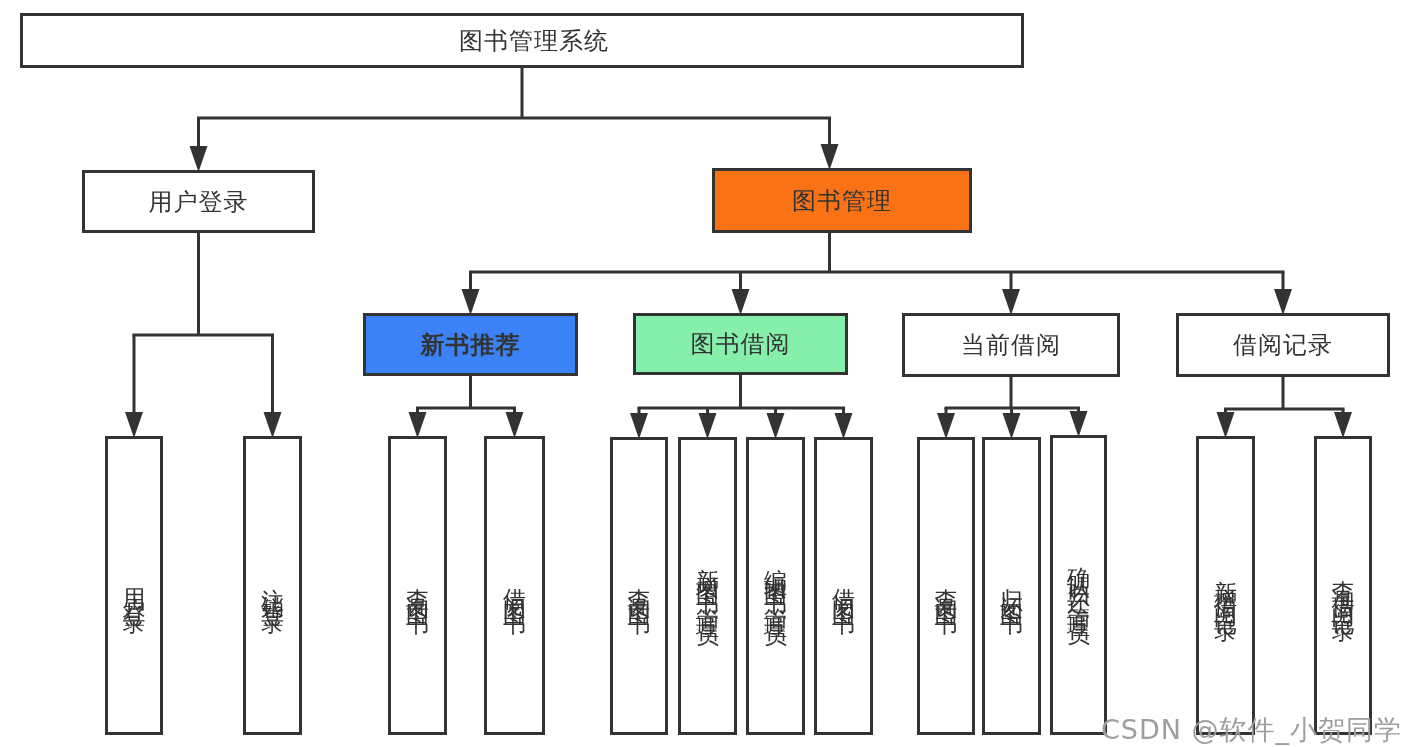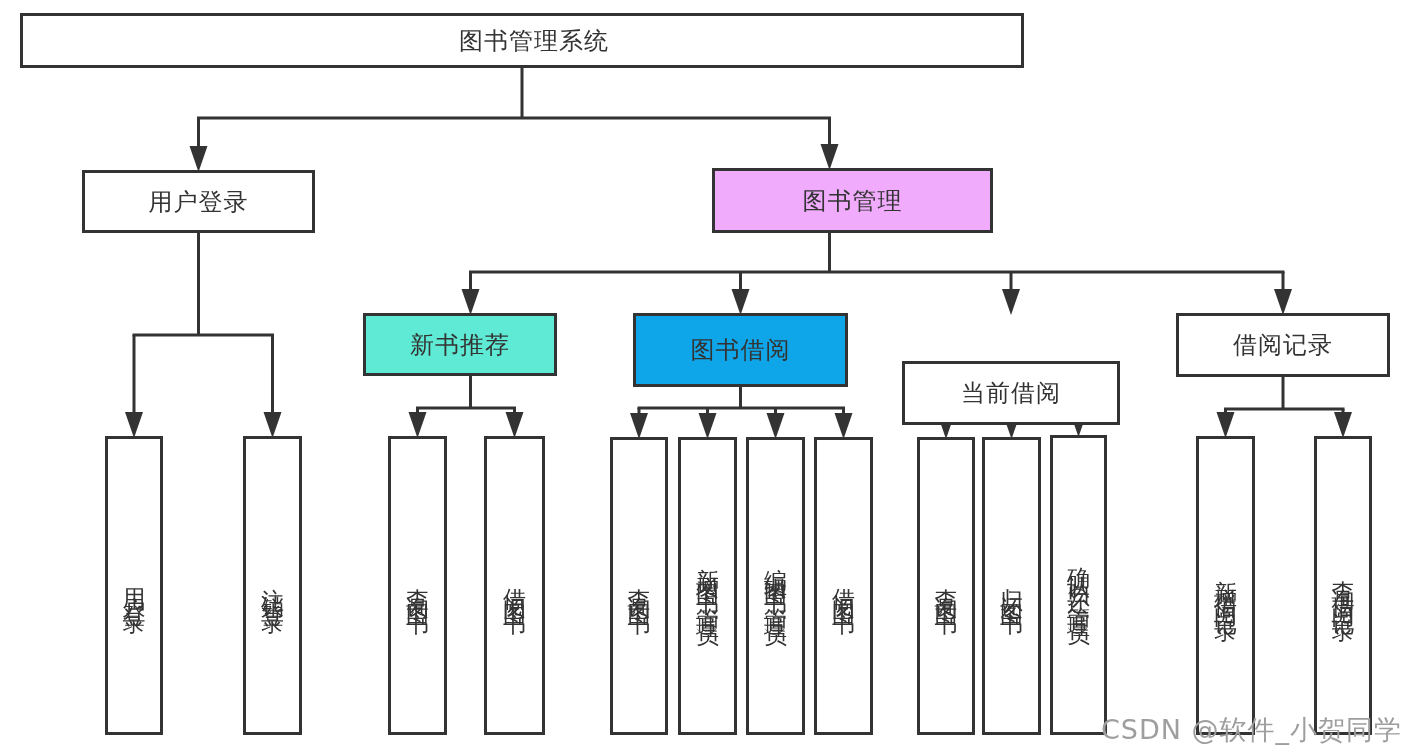"图书管理" div.node { background: #f0abfc -> #f97316; width: 281px -> 260px }
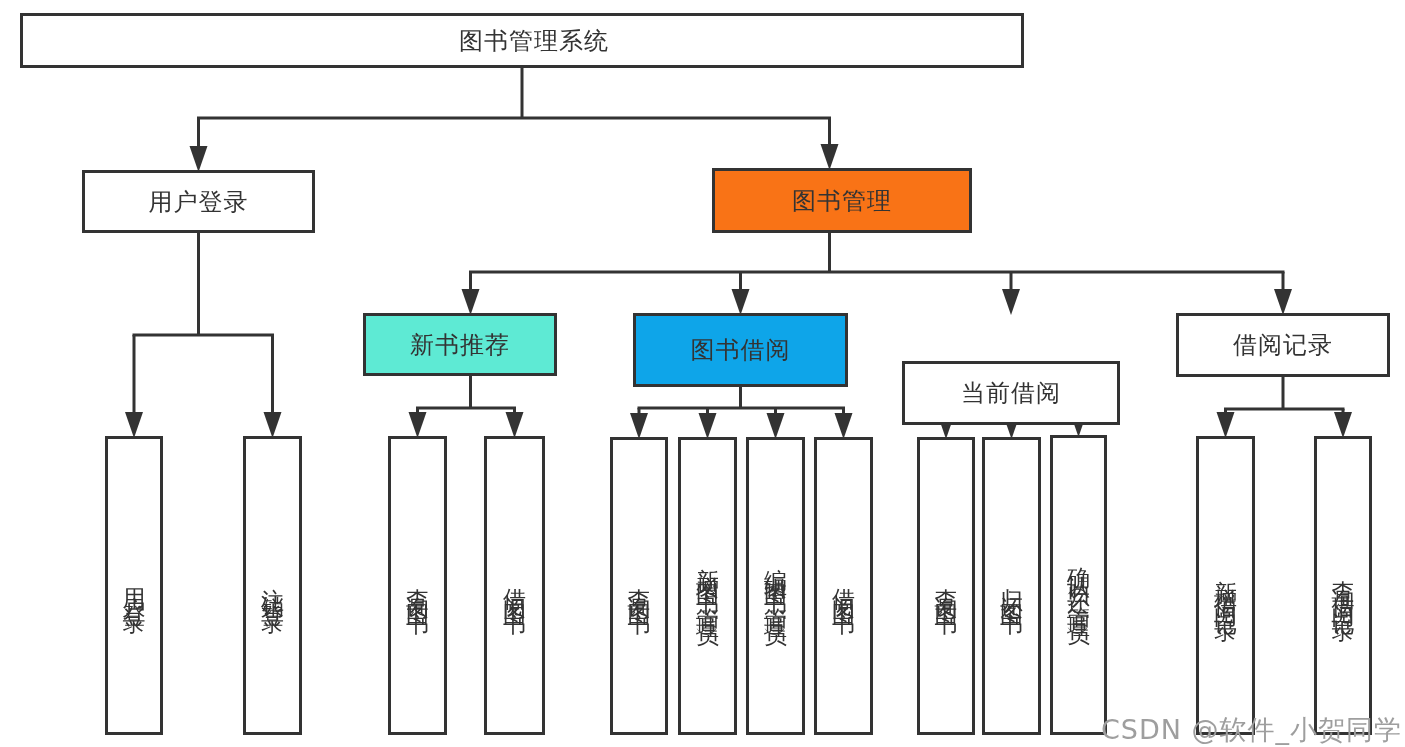"新书推荐" div.node { background: #5eead4 -> #3b82f6; font-weight: none -> bold; width: 194px -> 215px }
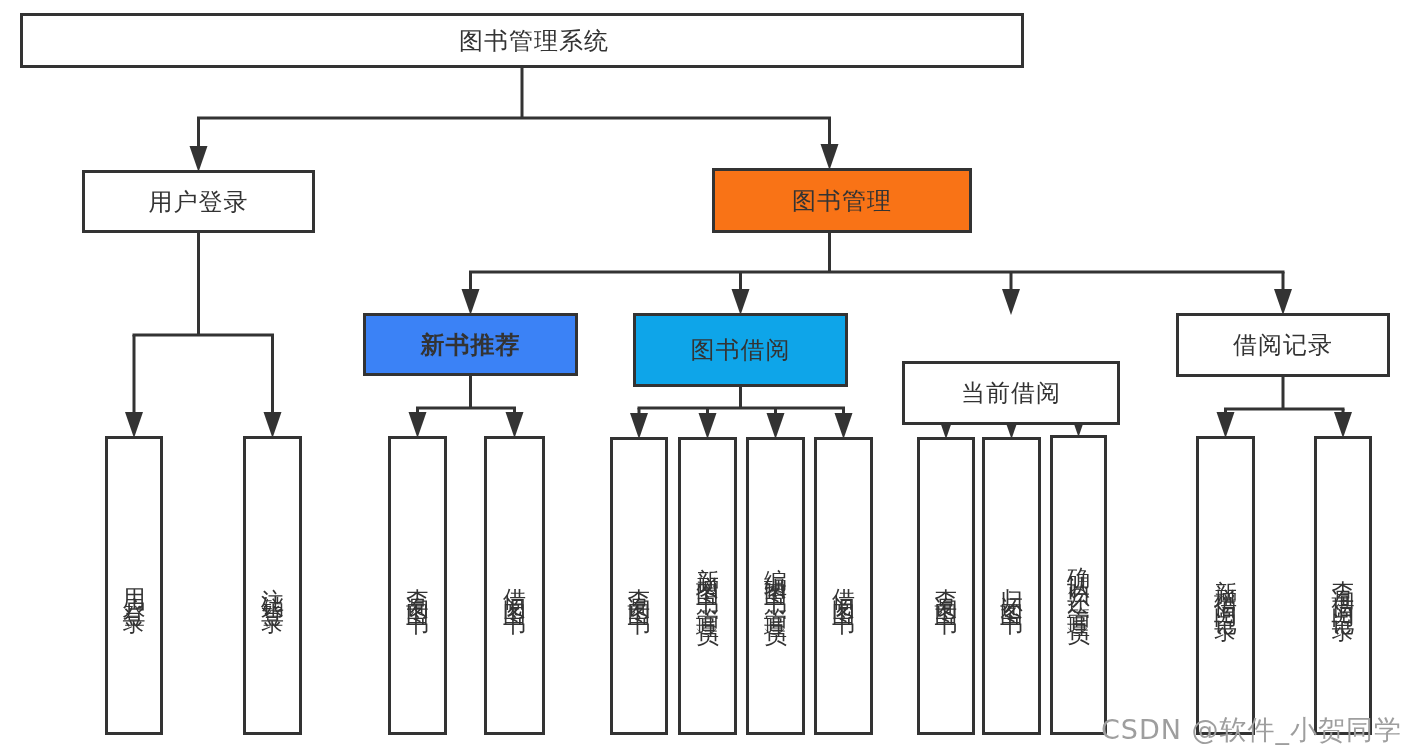"图书借阅" div.node { background: #0ea5e9 -> #86efac; height: 74px -> 62px }
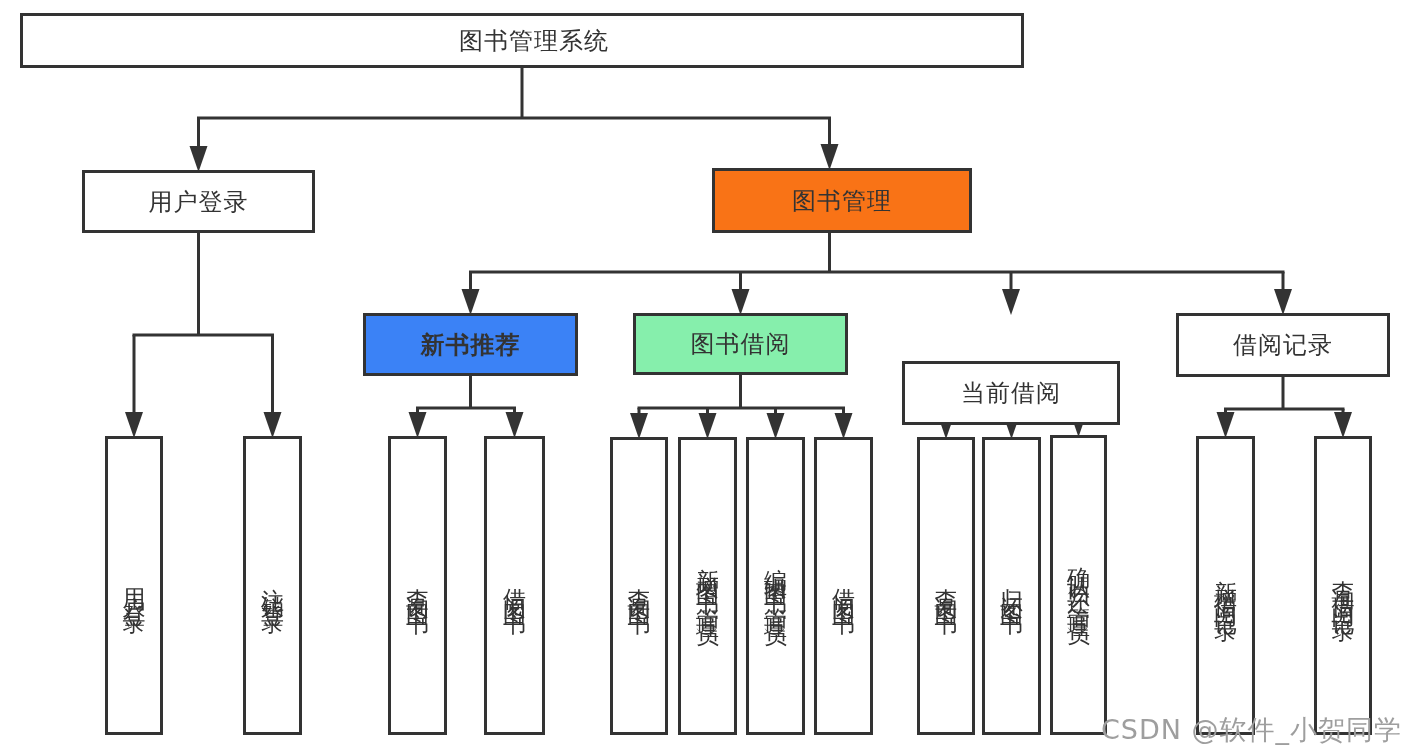"当前借阅" div.node { margin-top: 48px -> none }
